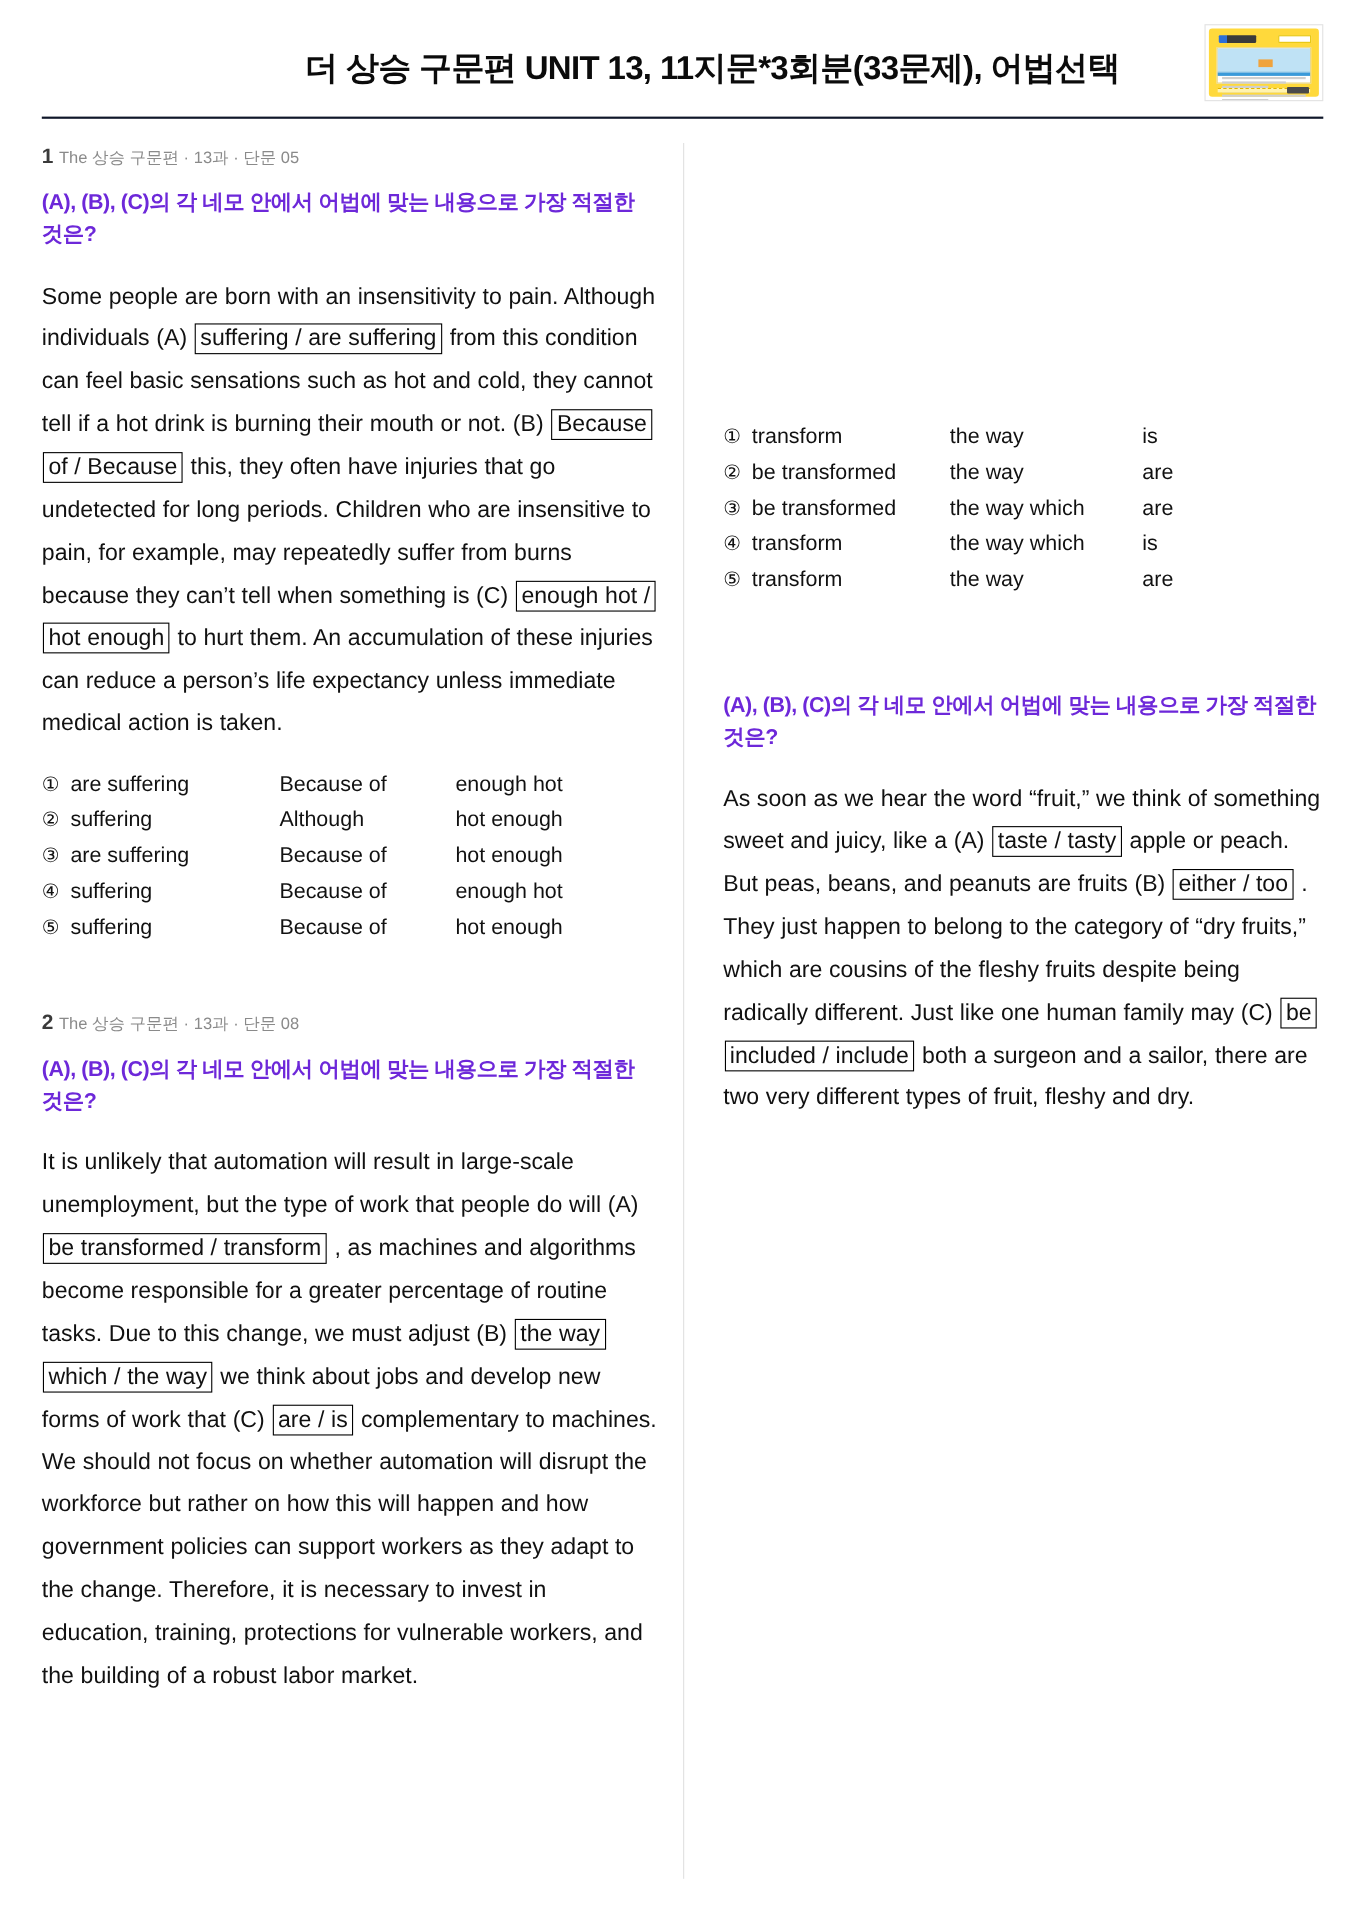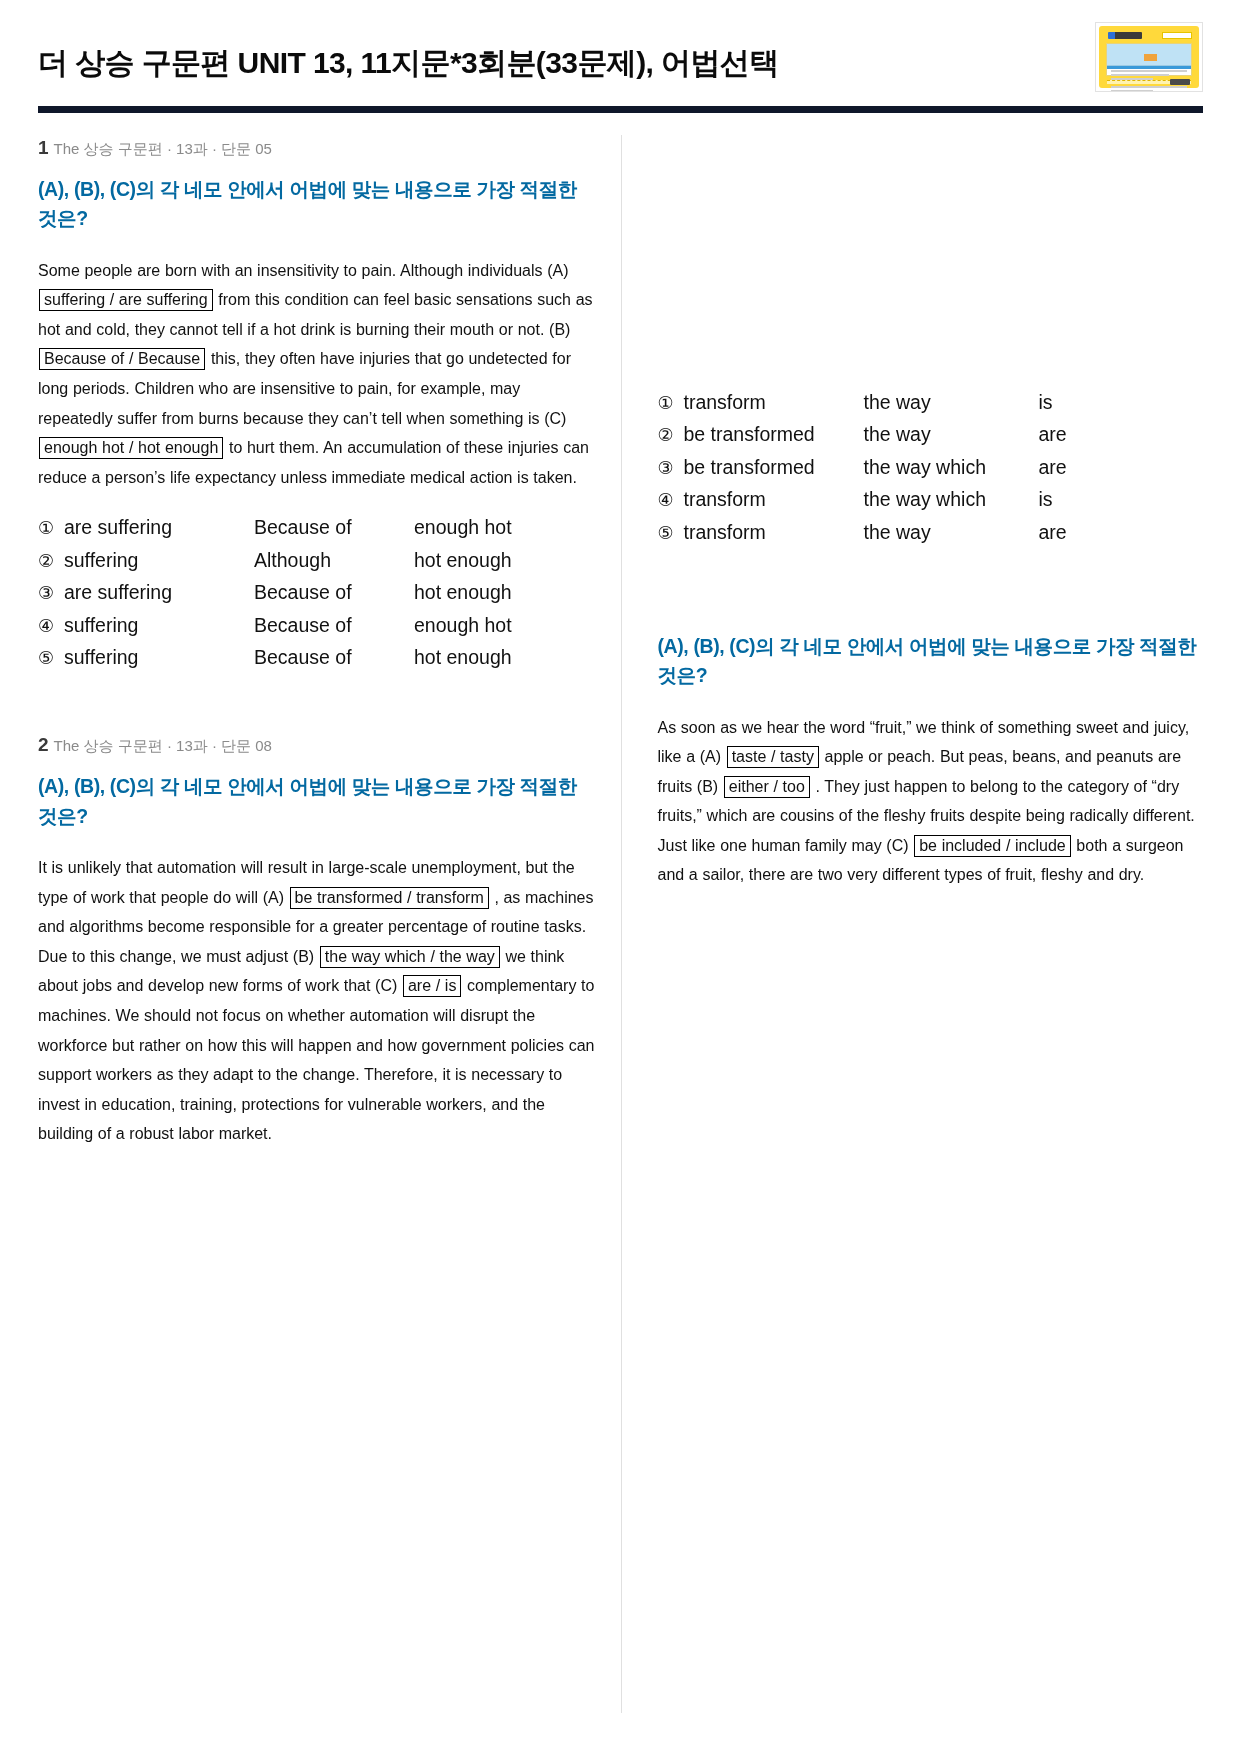"더 상승 구문편 UNIT 13," .doc-header { border-bottom: 7px solid #0f172a -> 2px solid #0f172a; text-align: none -> right }
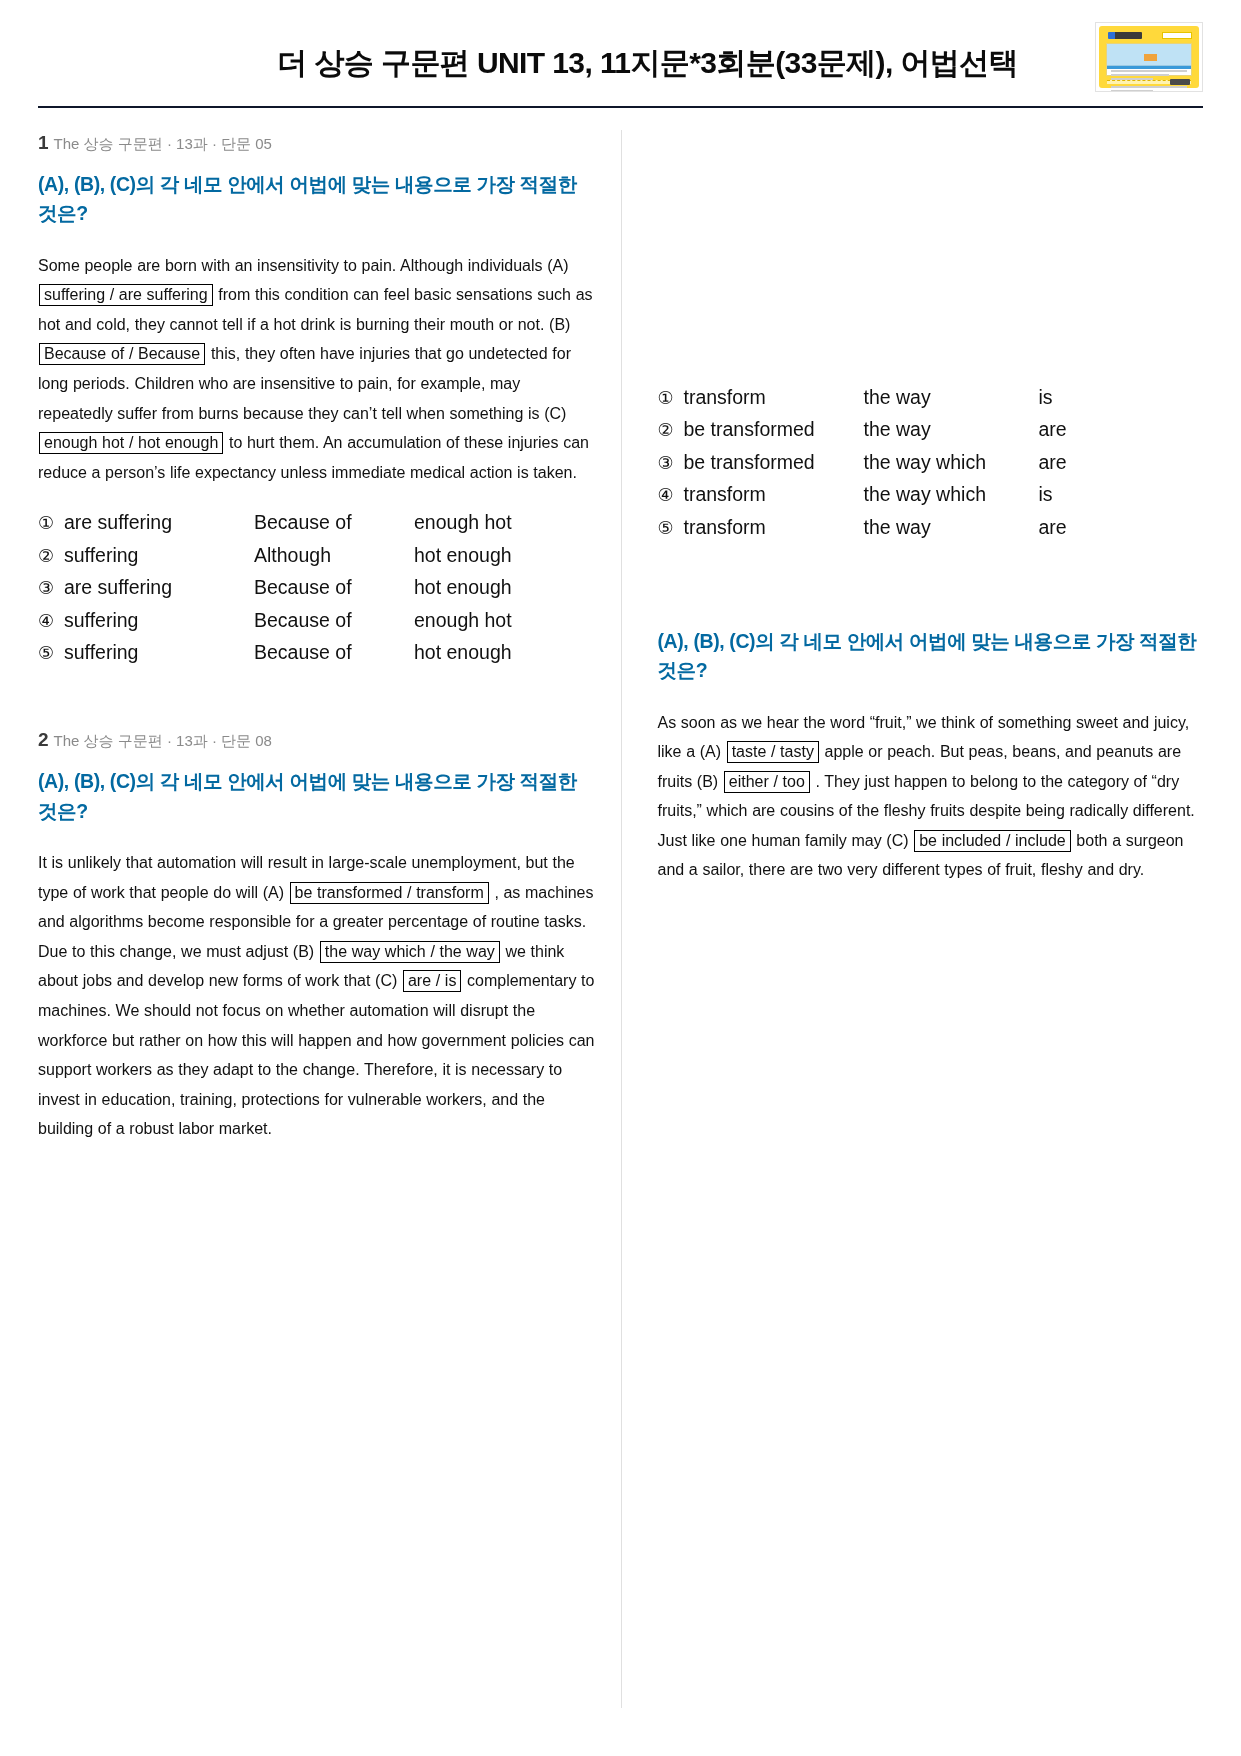"(A), (B), (C)의 각 네모" .q-prompt { color: #0369a1 -> #6d28d9 }
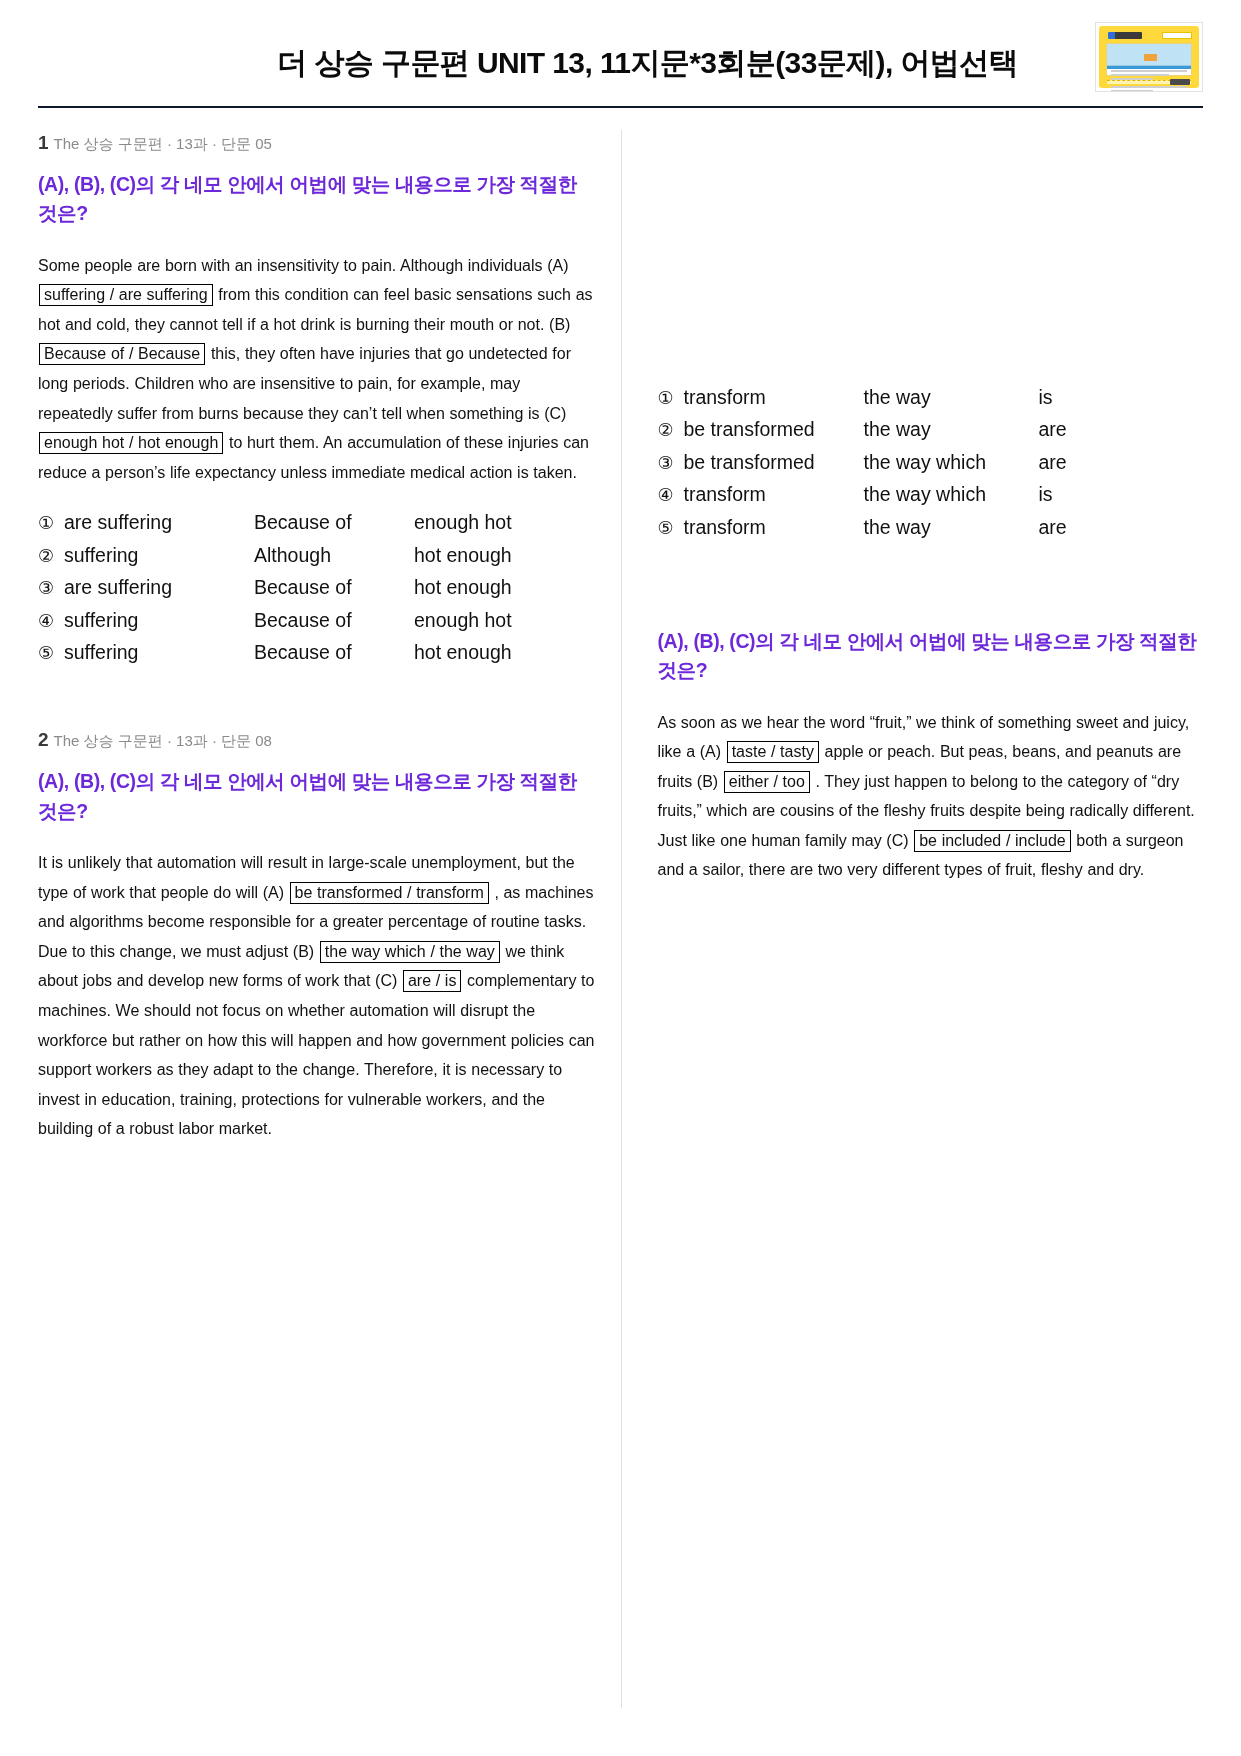"Some people are born with" .passage { font-size: 16px -> 21px }
